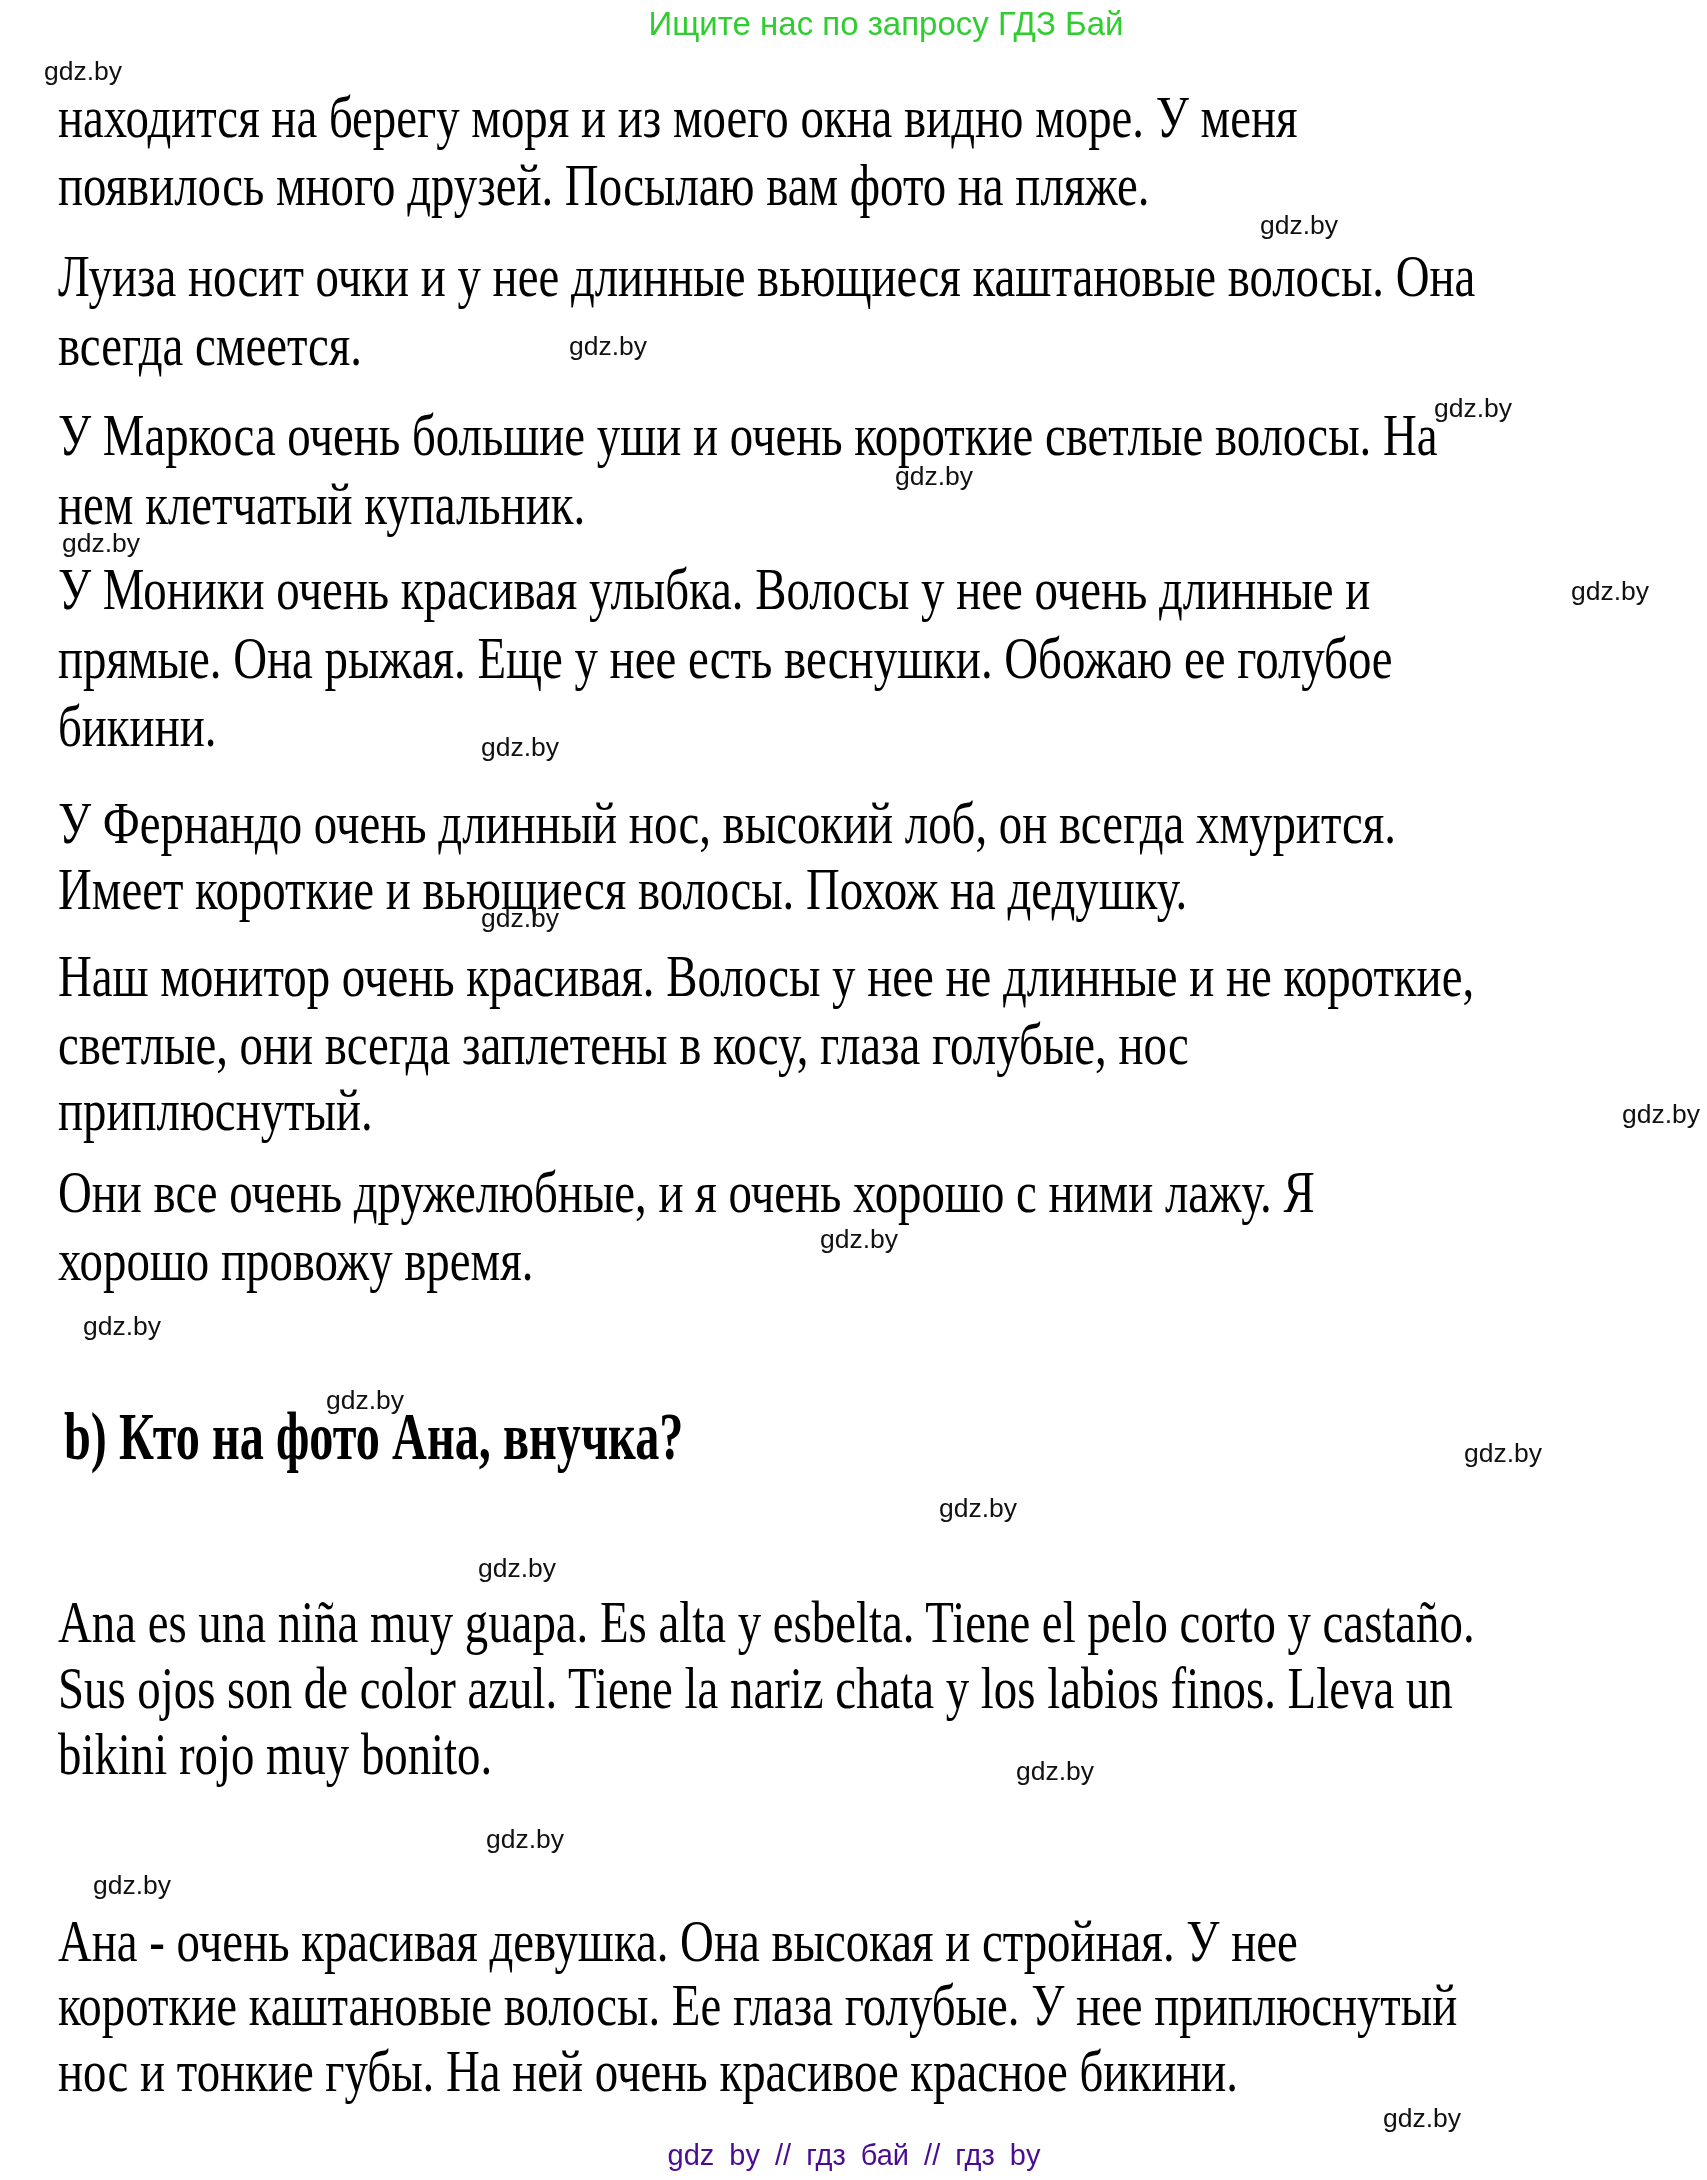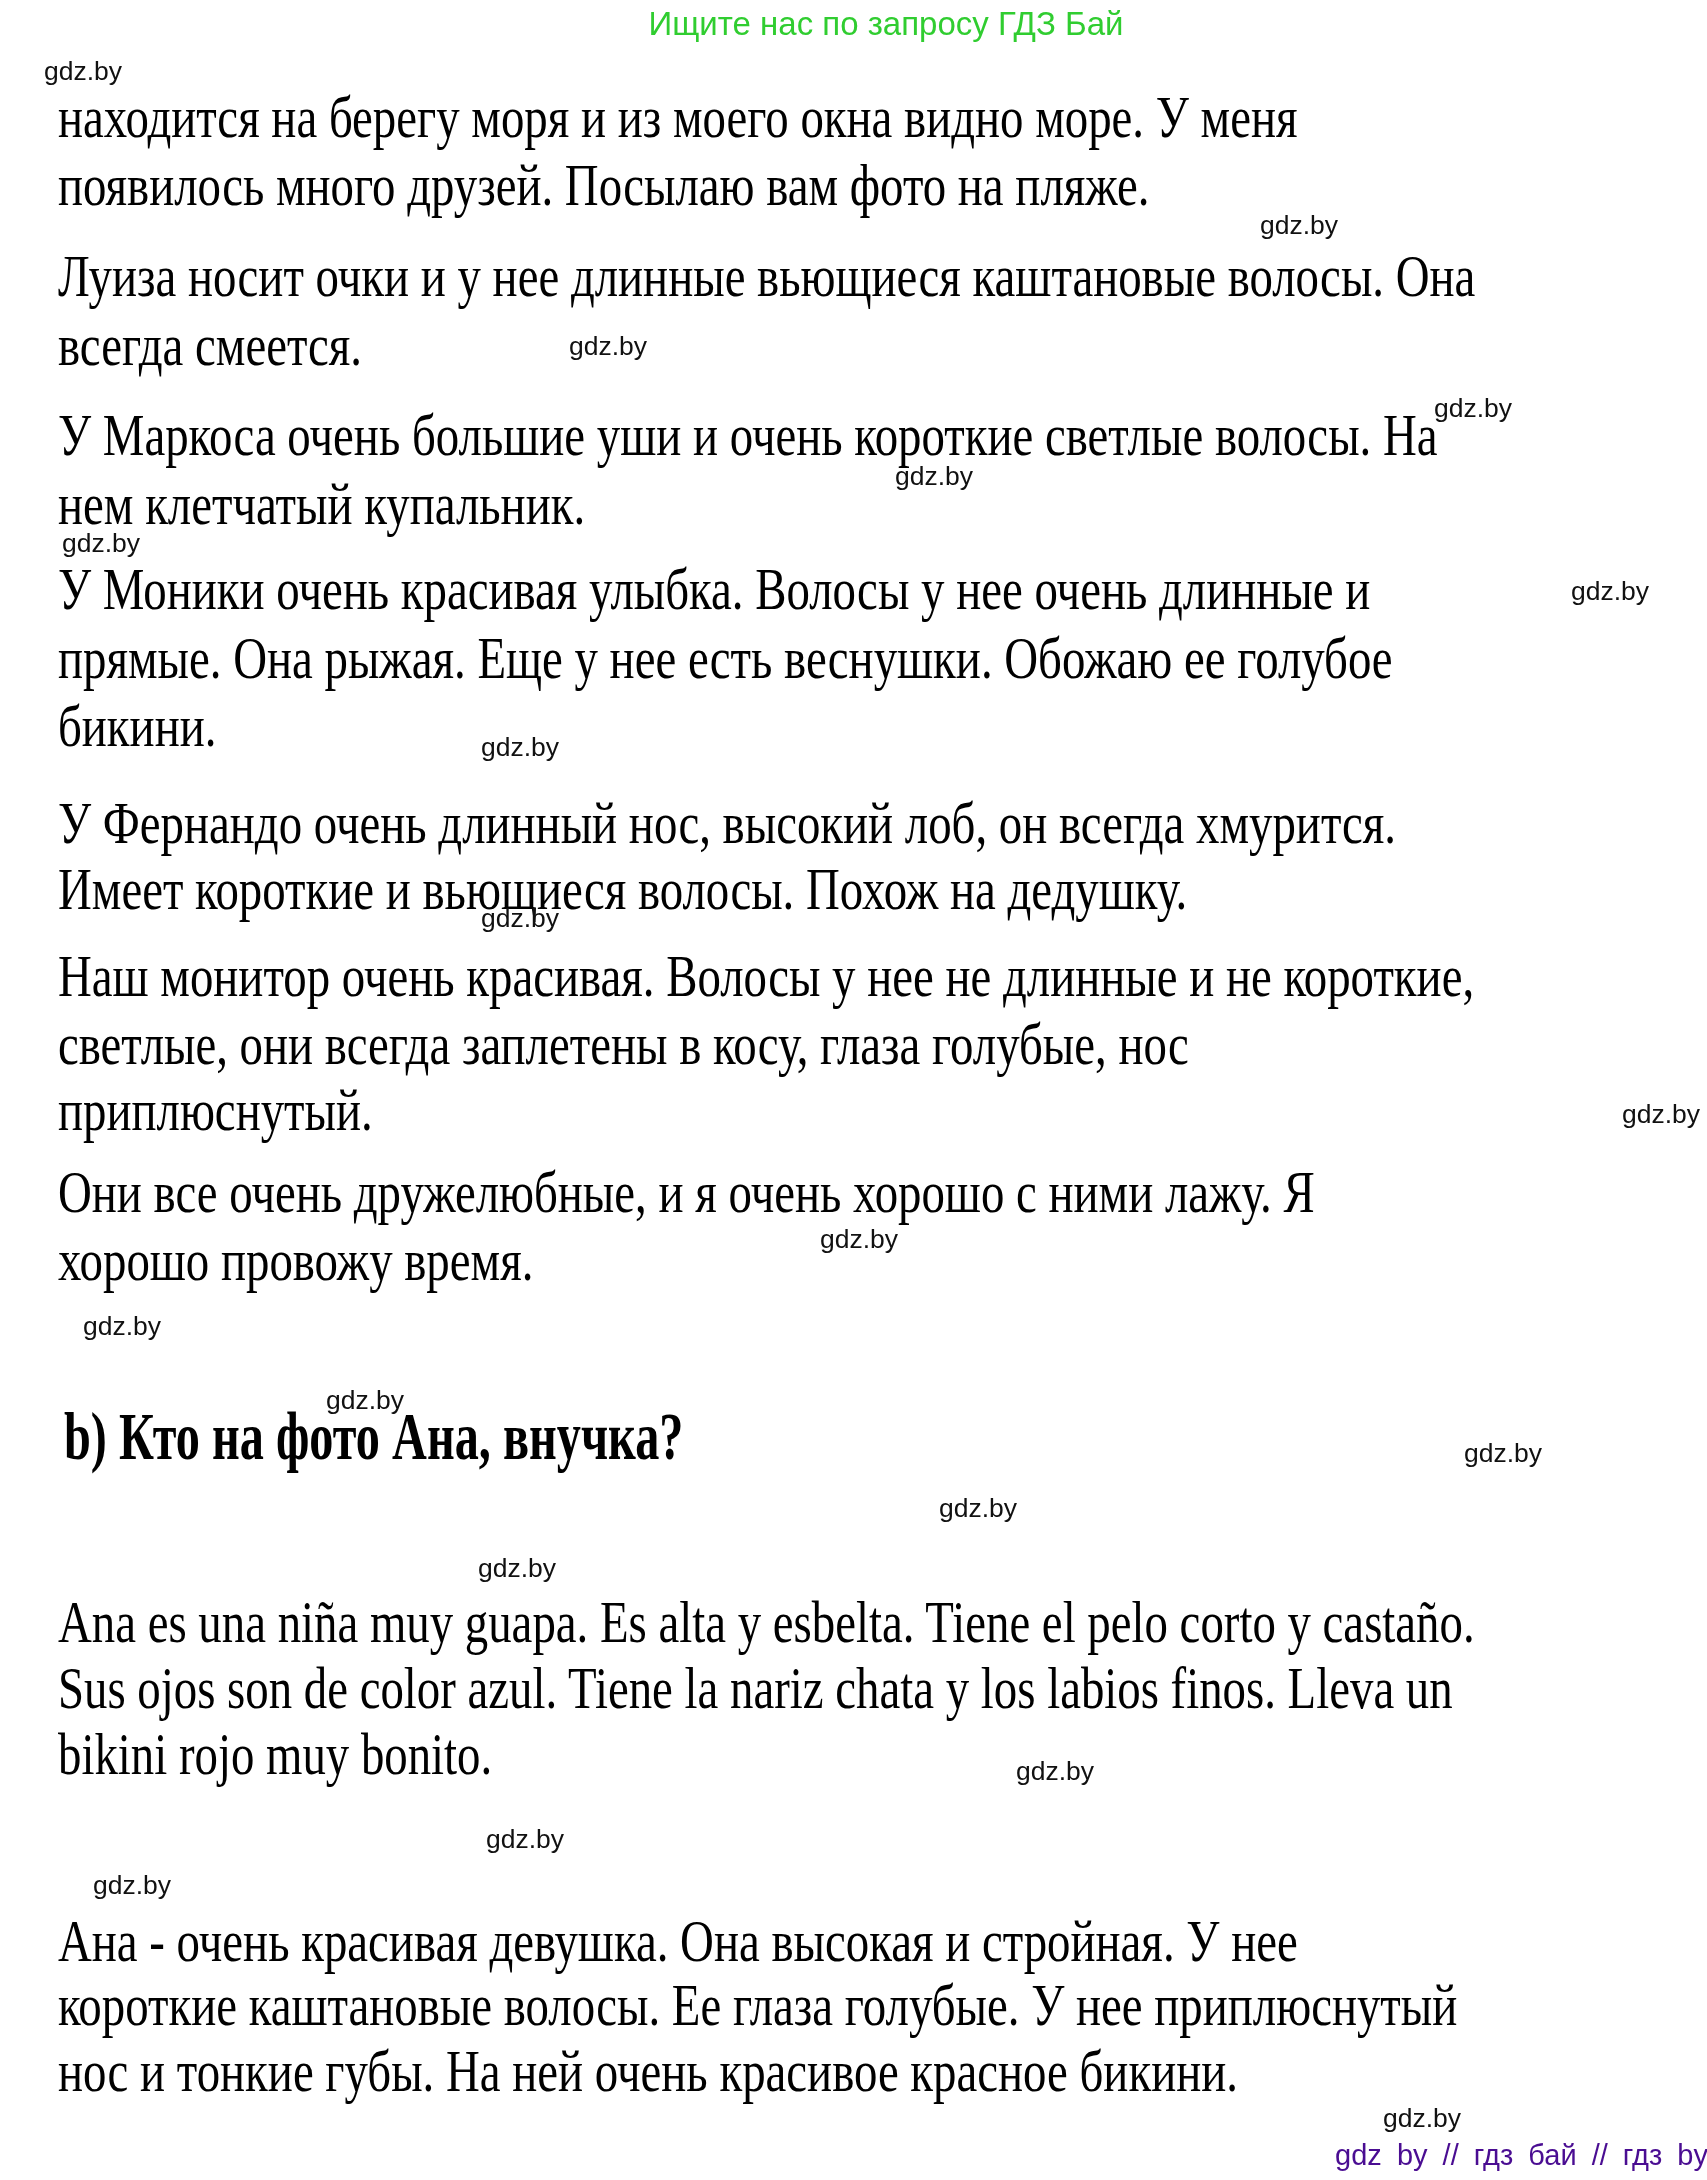"gdz by // гдз бай" .ftr { text-align: right -> center }
